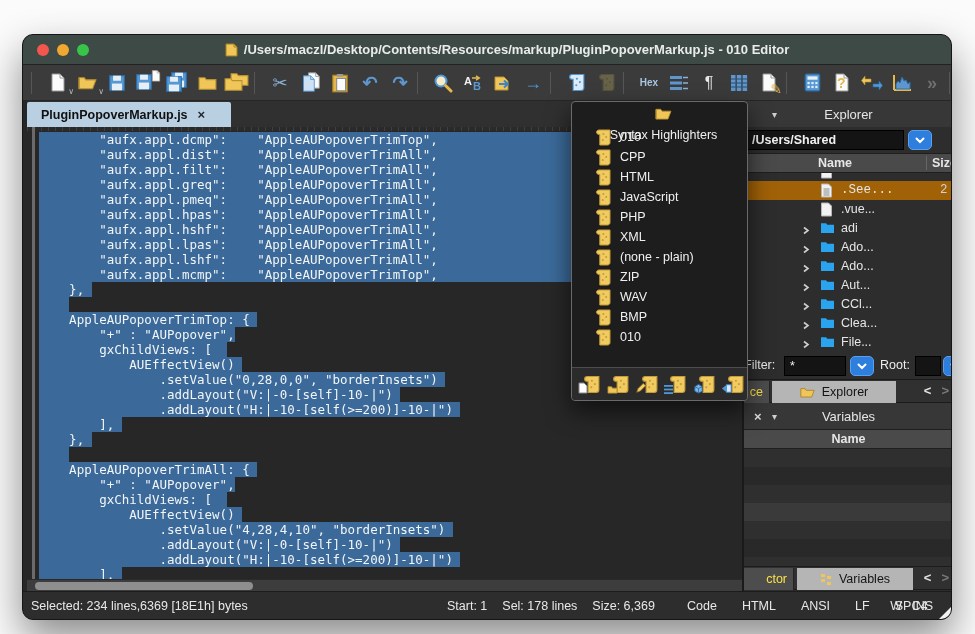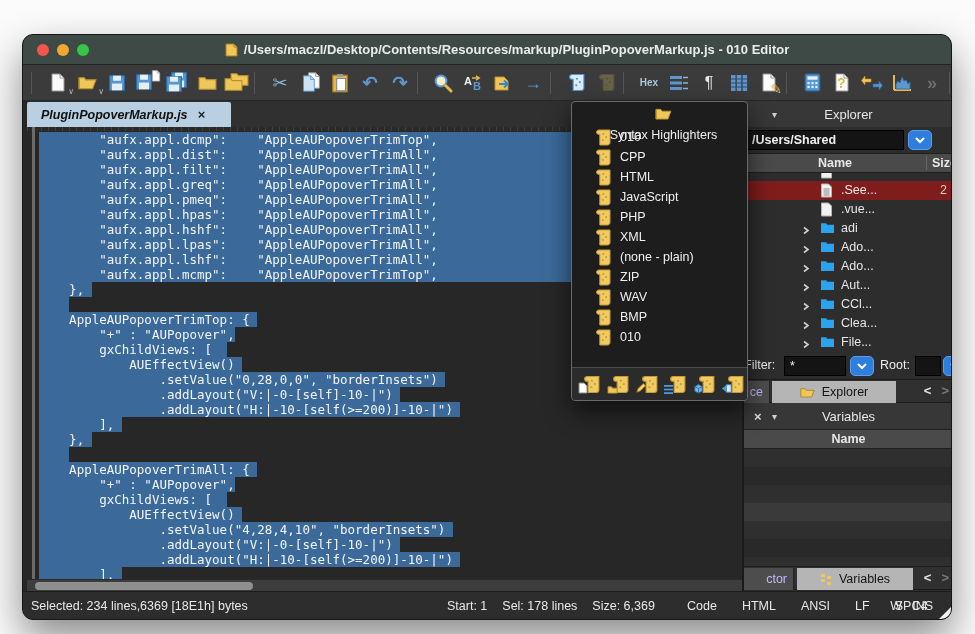"PluginPopoverMarkup.js" #tabbar { font-style: italic -> none }
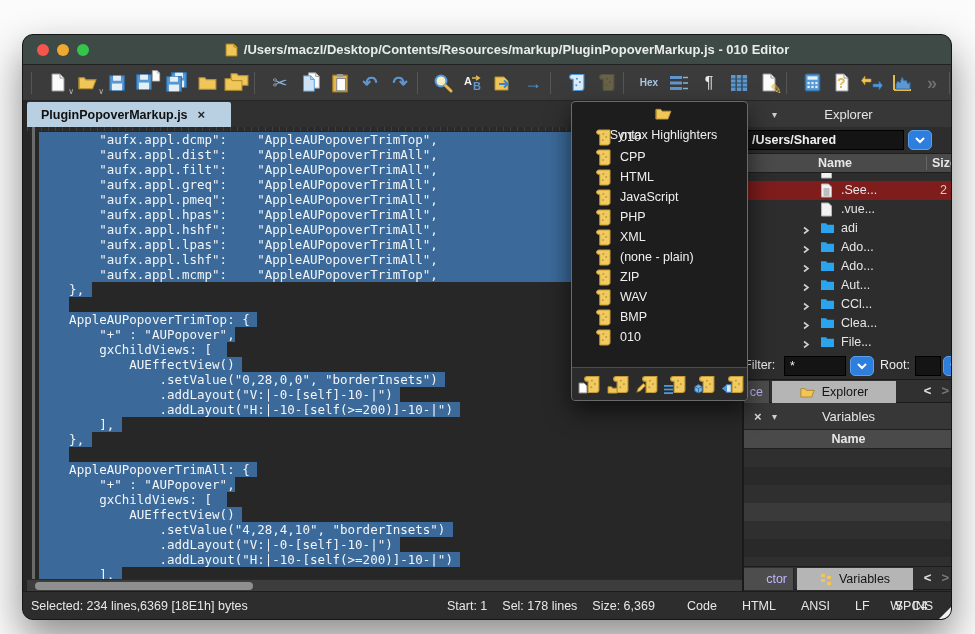".See..." .trow.selrow { background: #7f1d1d -> #a16207; font-family: none -> Liberation Mono, monospace }
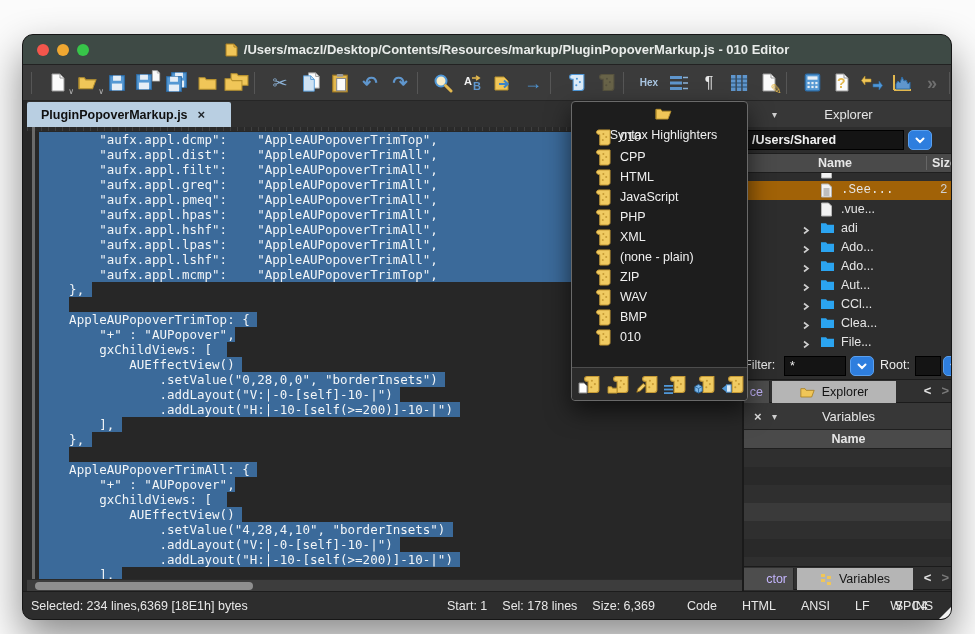"ce" .pt-partial { color: #c4b5fd -> #fde047 }
